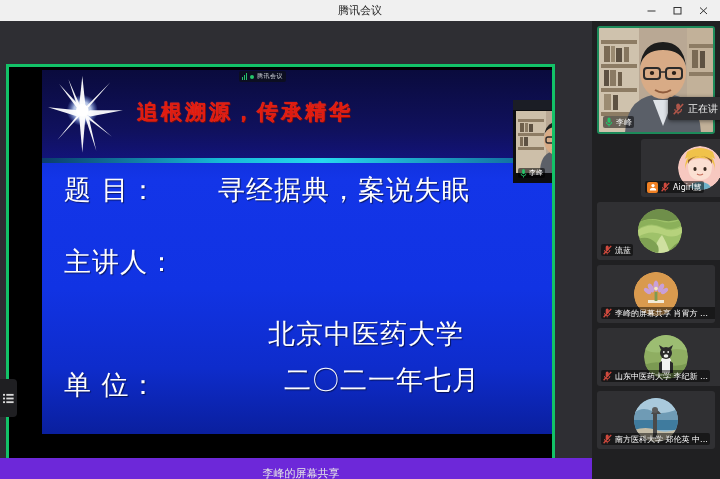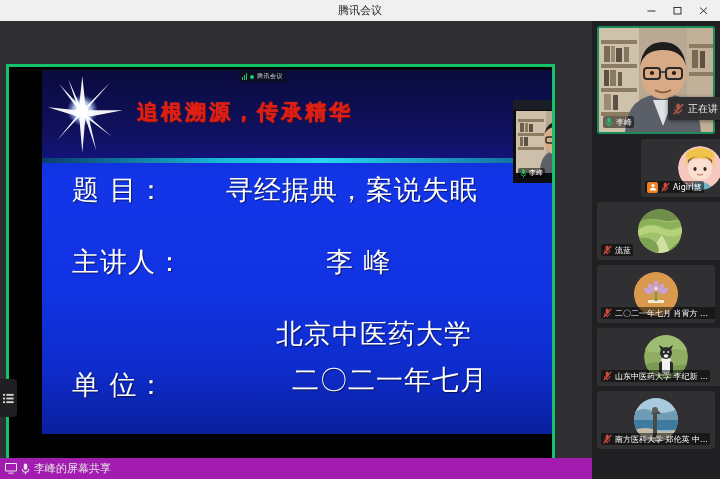"题 目：" .slide-body { left: 12px -> 4px }
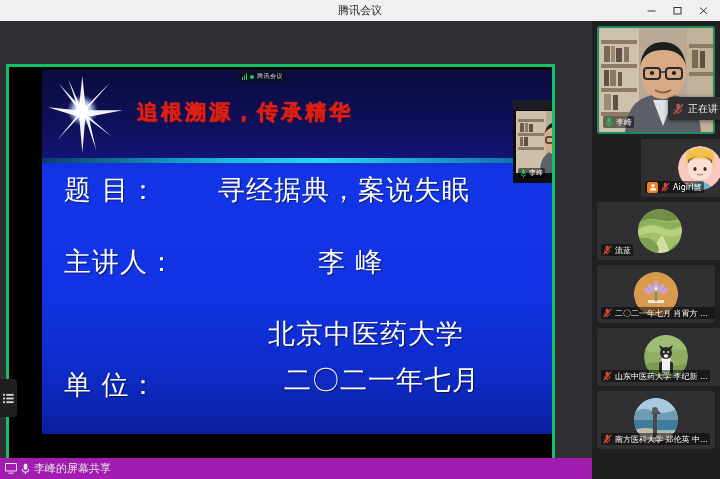"李 峰" div.slide-line { html: <div>李 峰</div> -> none }
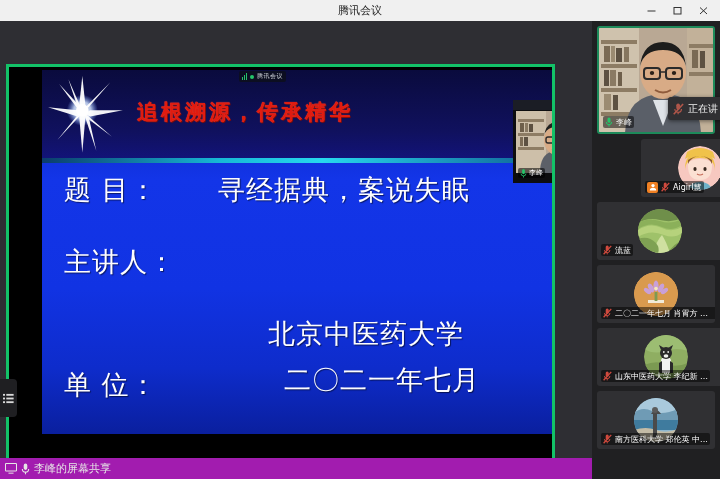"二〇二一年七月 肖霄方 中..." span.nm { text: 二〇二一年七月 -> 李峰的屏幕共享 }
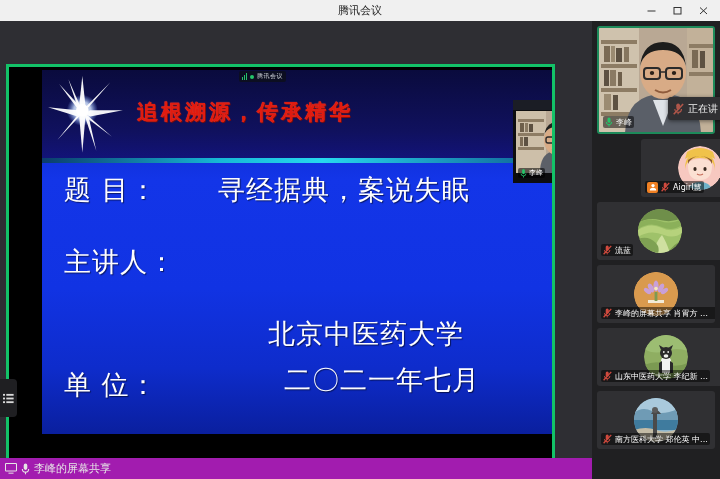"李峰的屏幕共享" .statusbar { background: #a21caf -> #6d28d9; flex-direction: none -> column }
